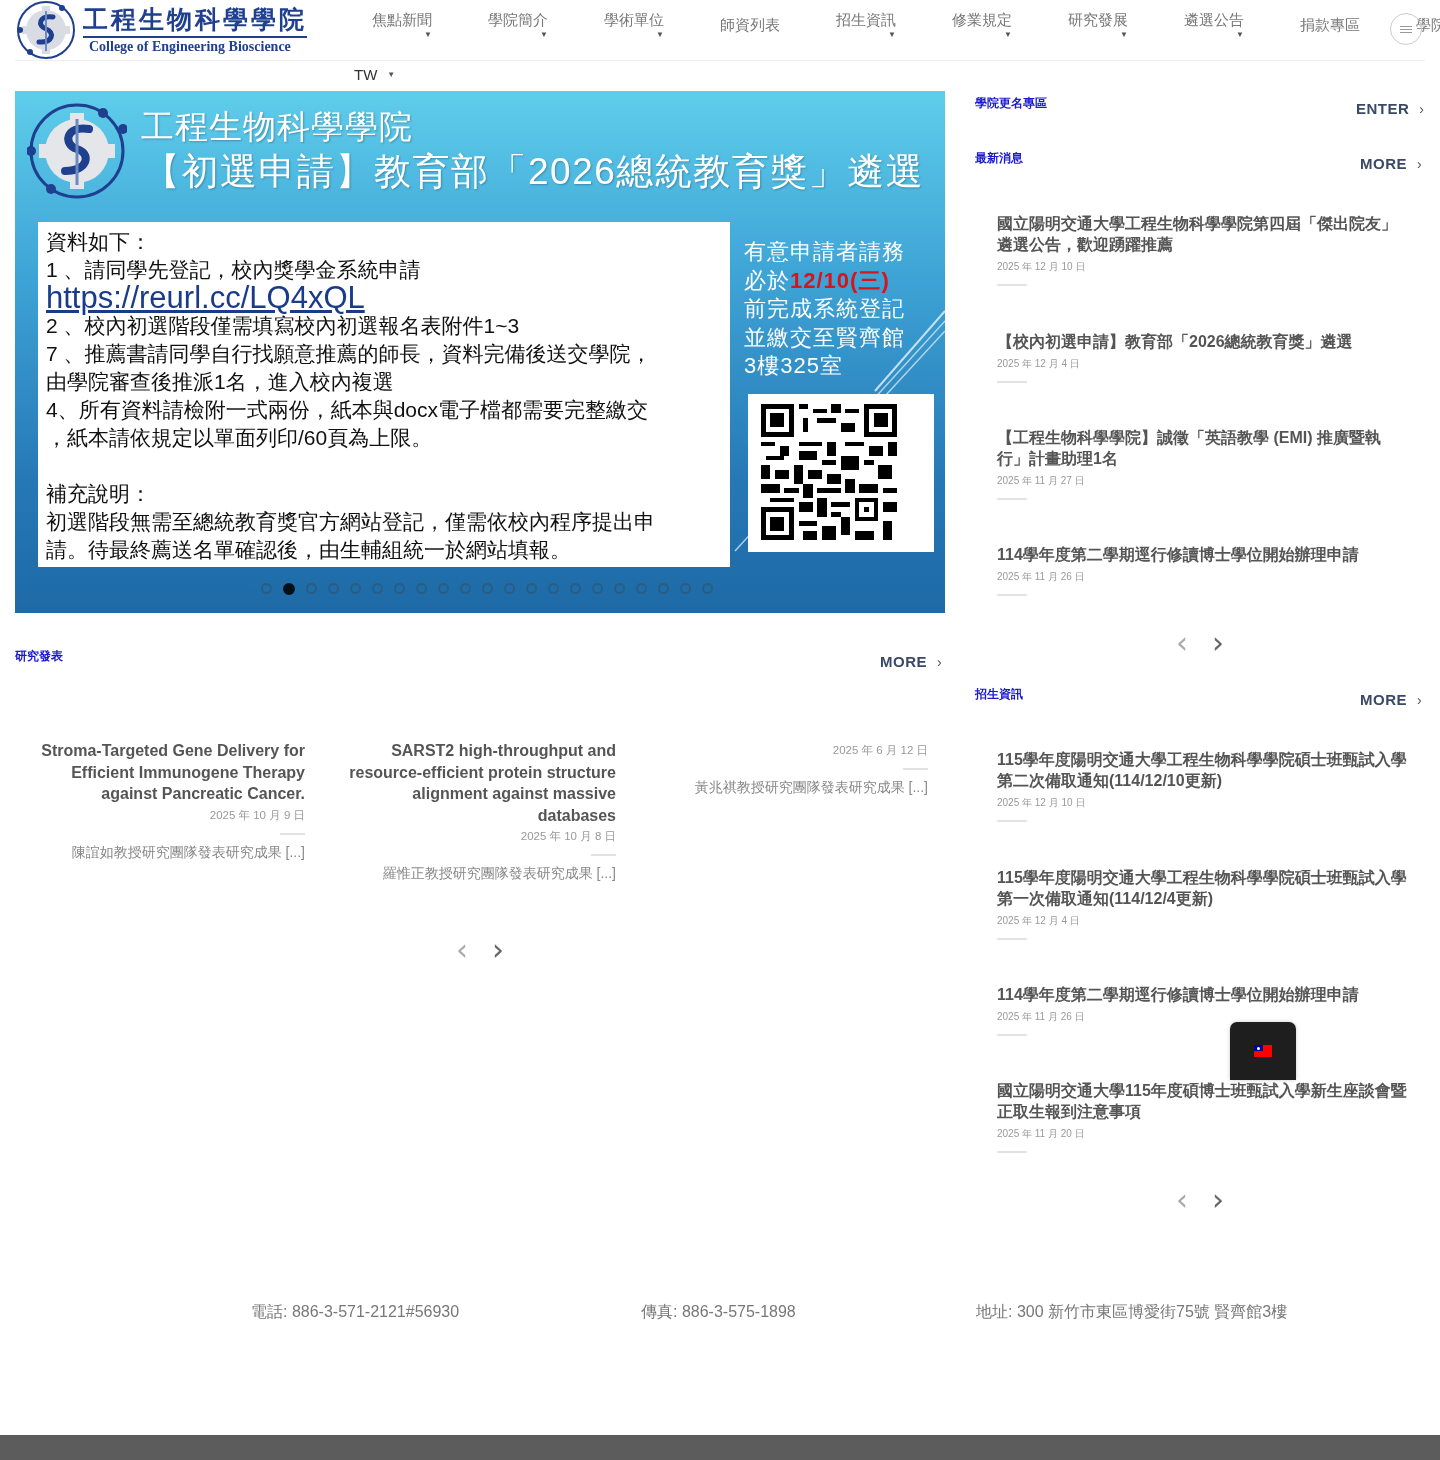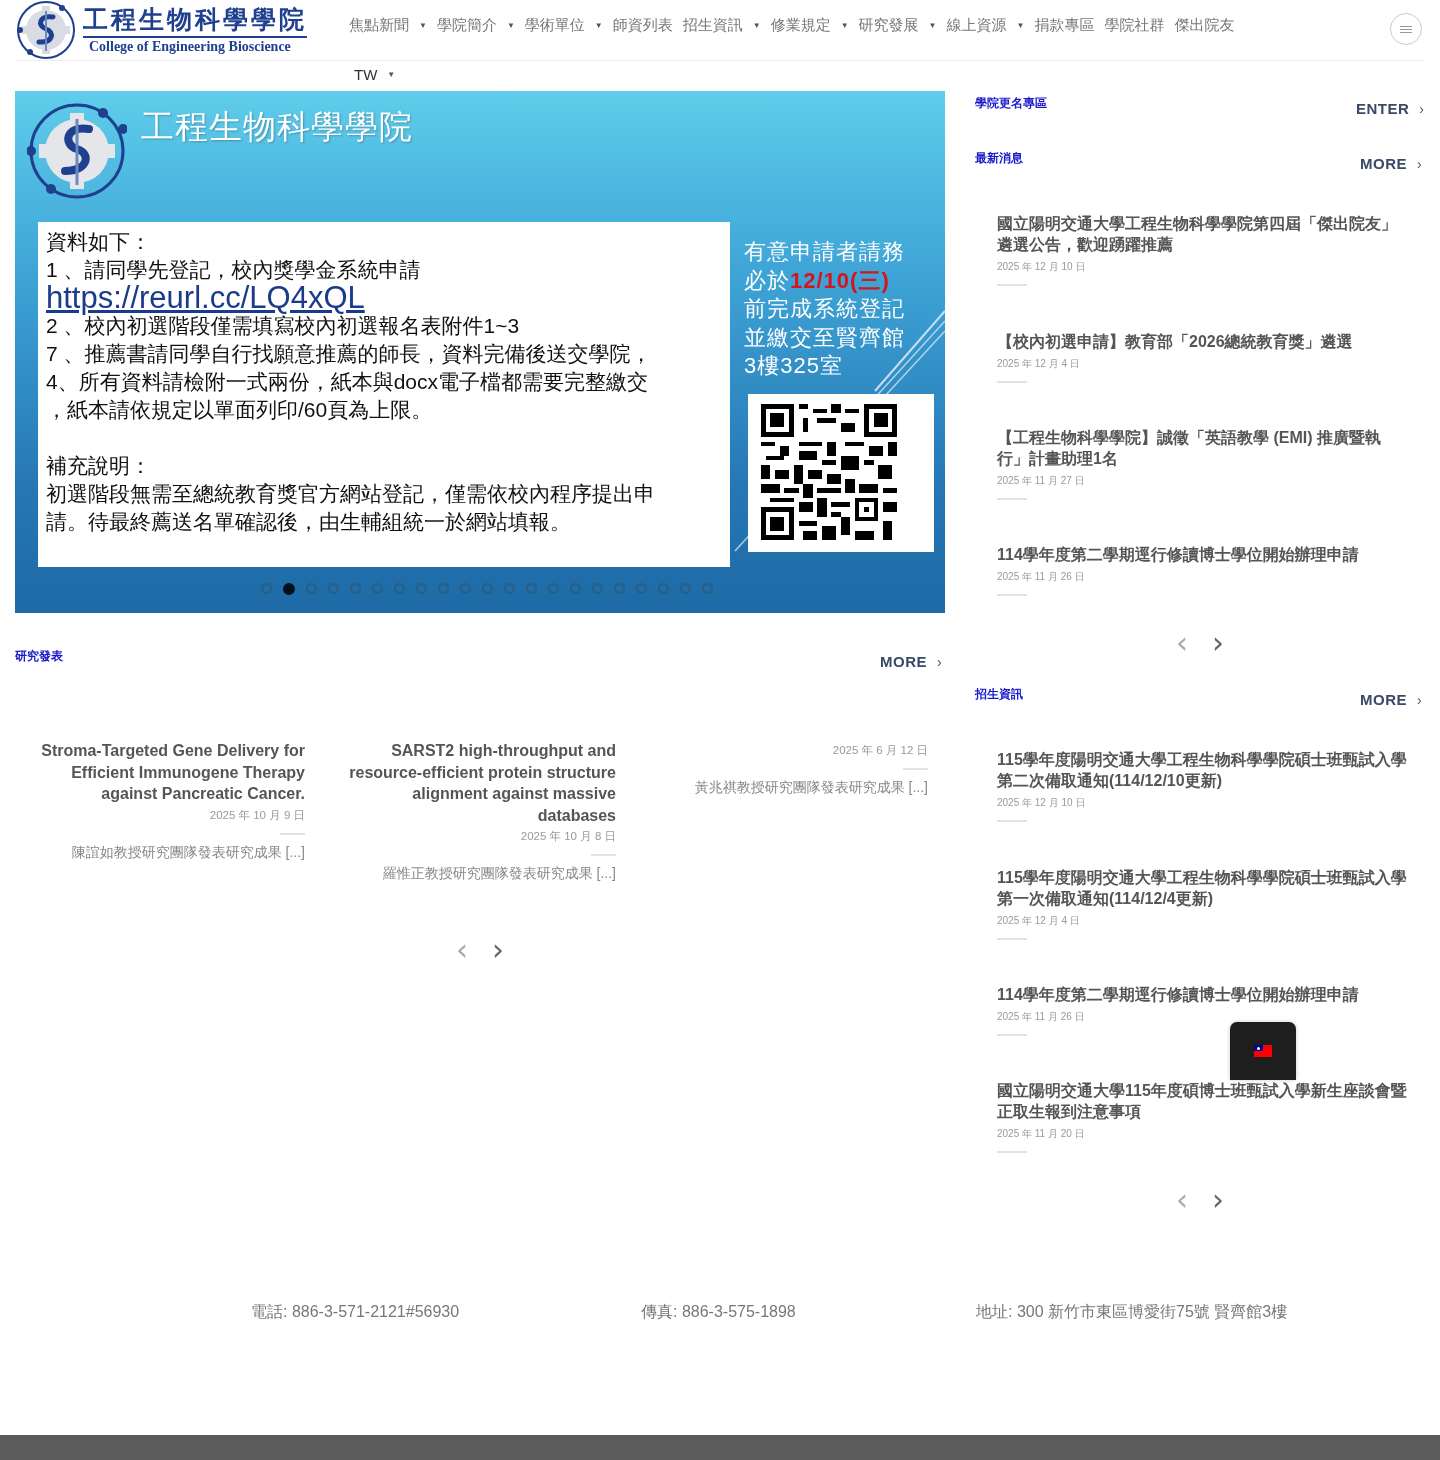"焦點新聞" .nav-item { align-items: center -> flex-end; flex-direction: none -> column; margin: 0 5px -> 0 28px }
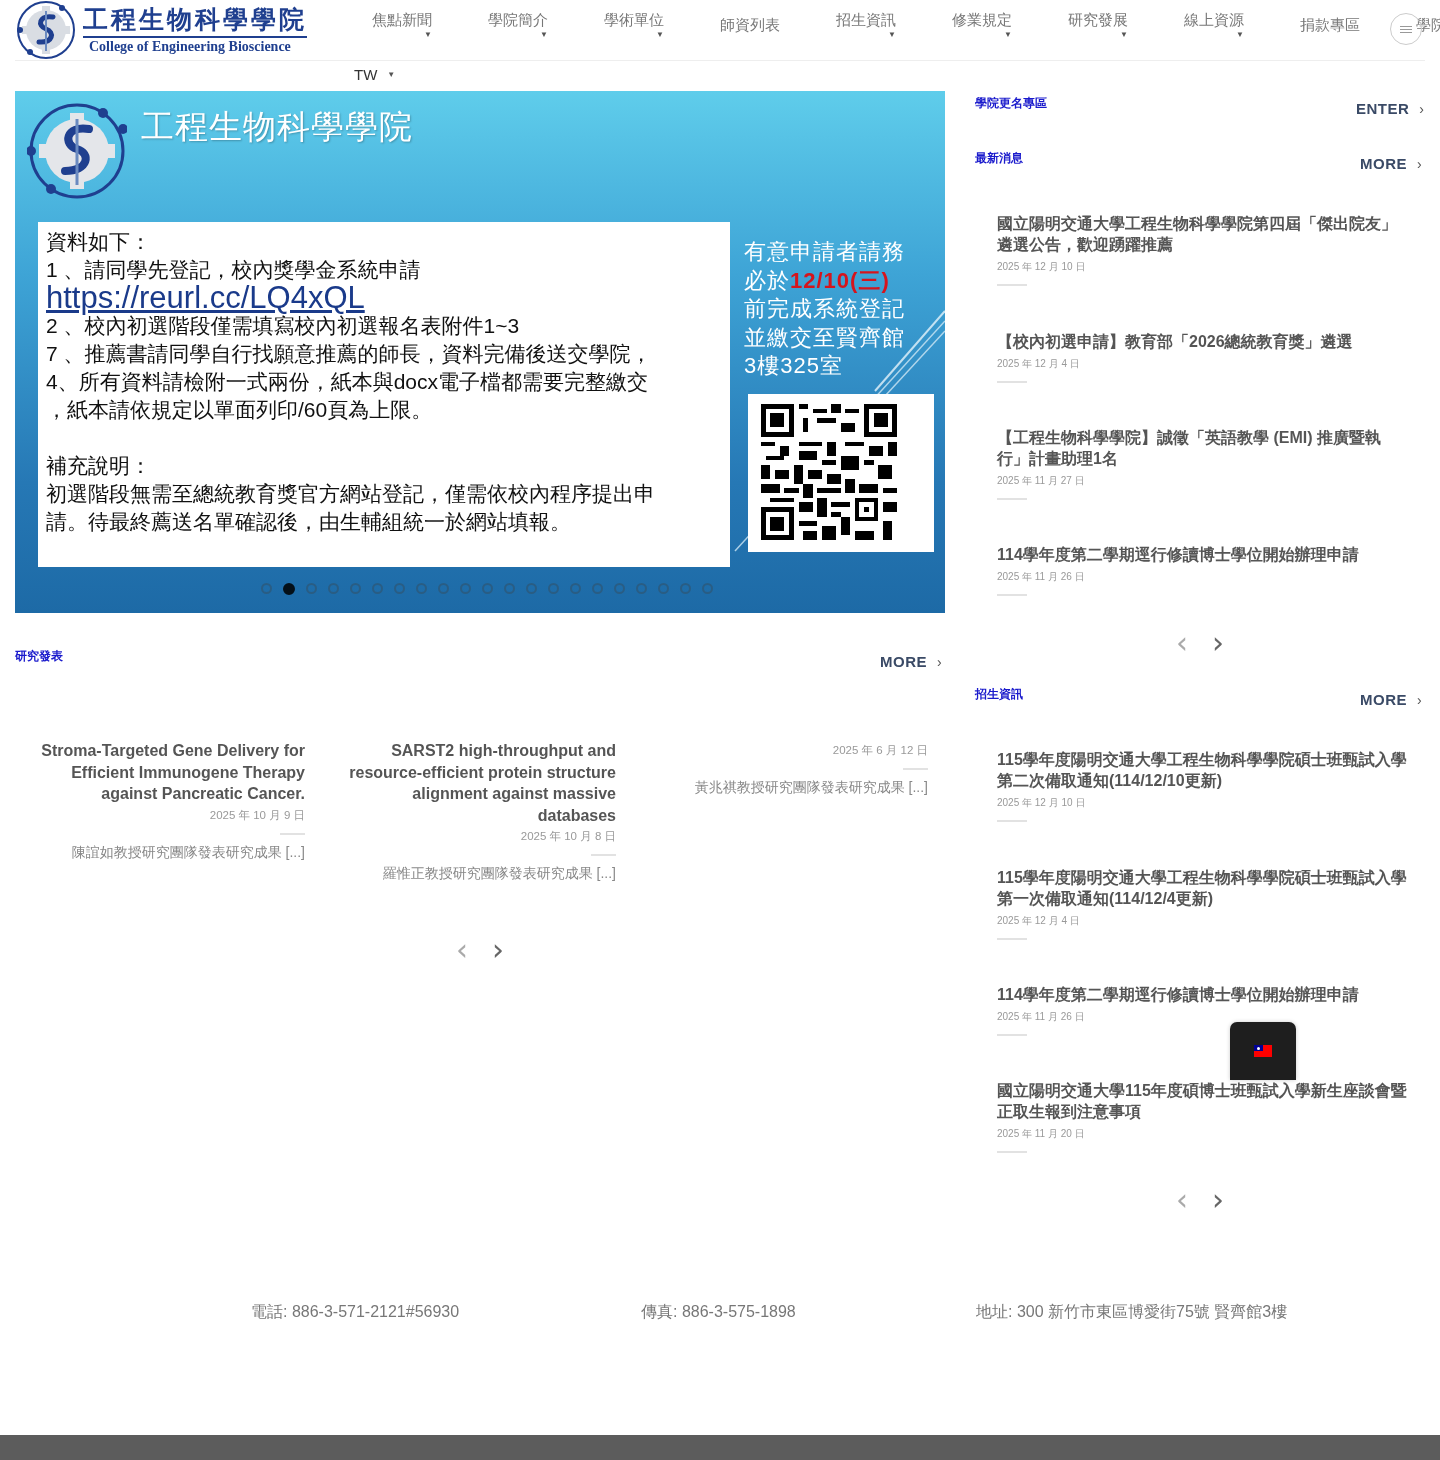"線上資源" span { text: 線上資源 -> 遴選公告 }
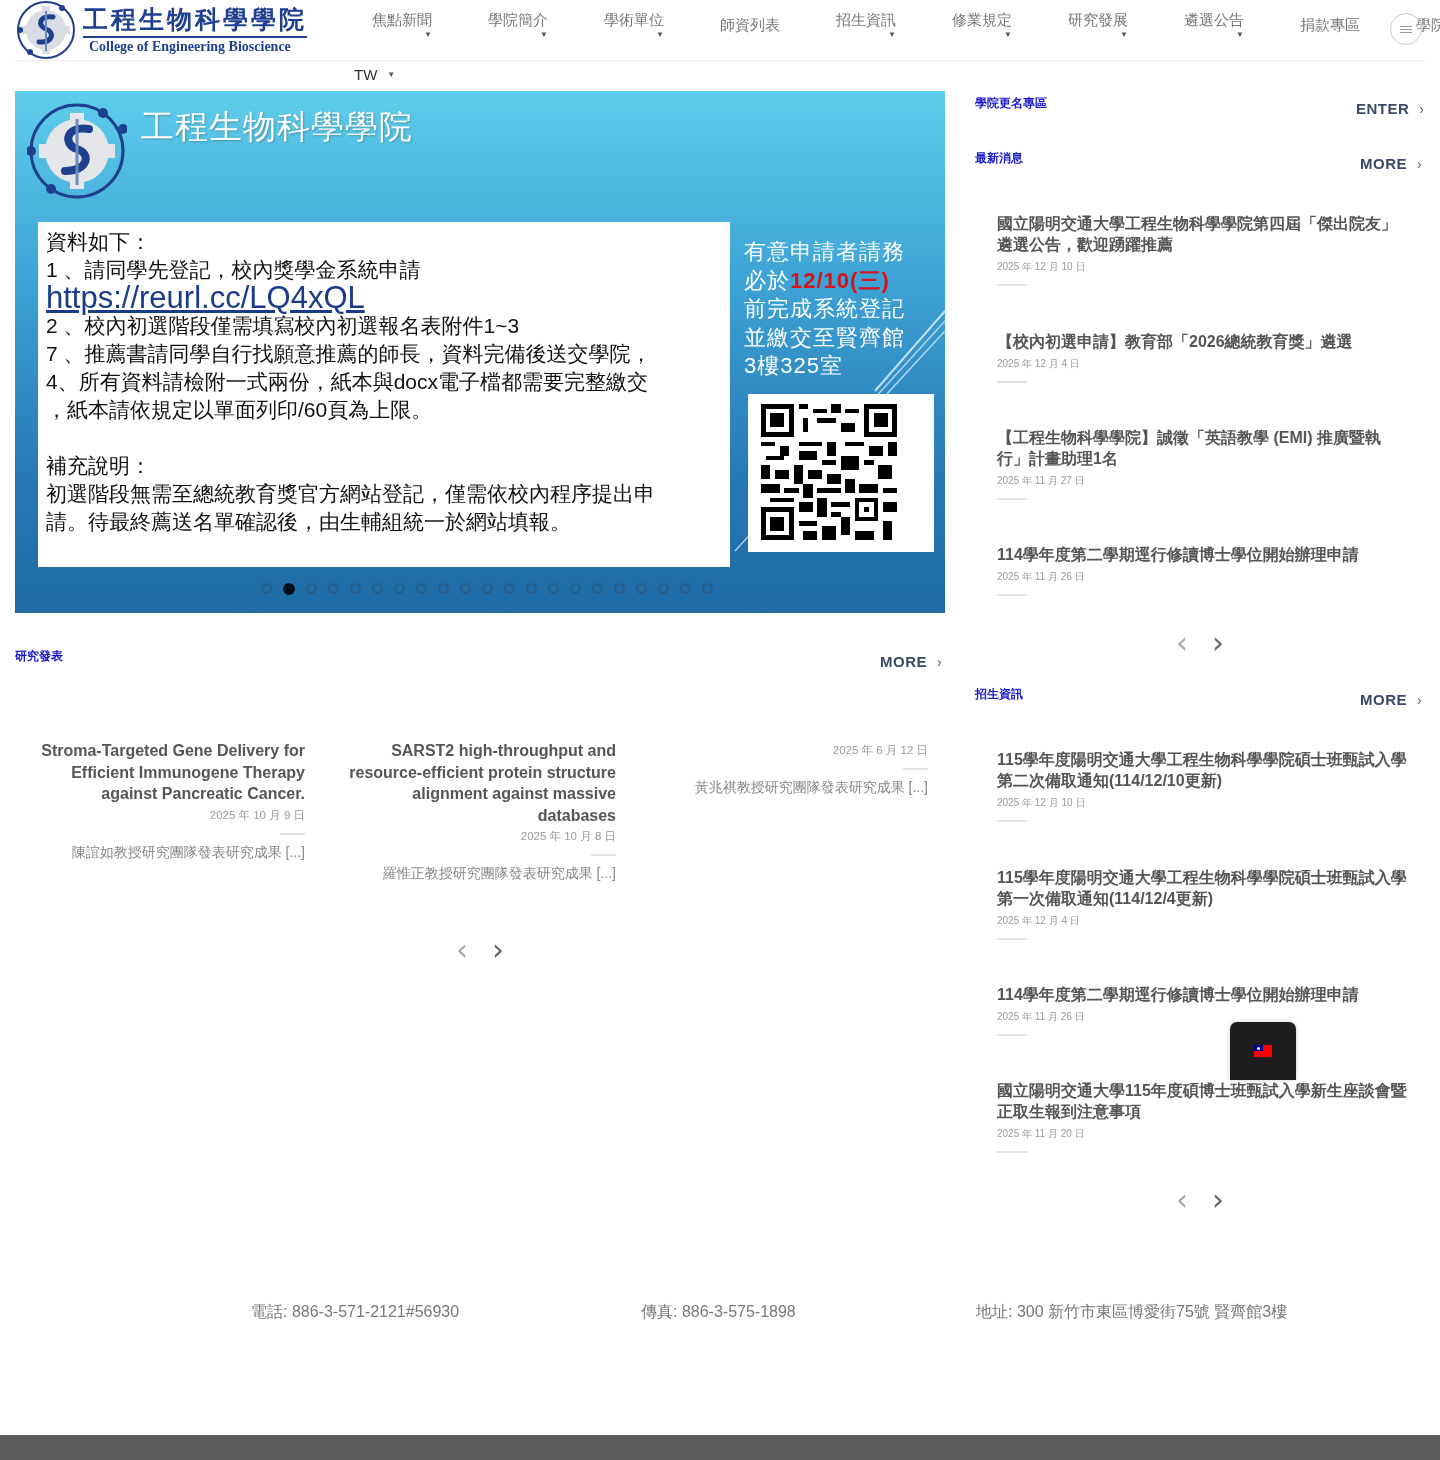"【初選申請】教育部「2026總統教育獎」遴選" div.slide-title2 { html: none -> <div>【初選申請】教育部「2026總統教育獎」遴選</div> }
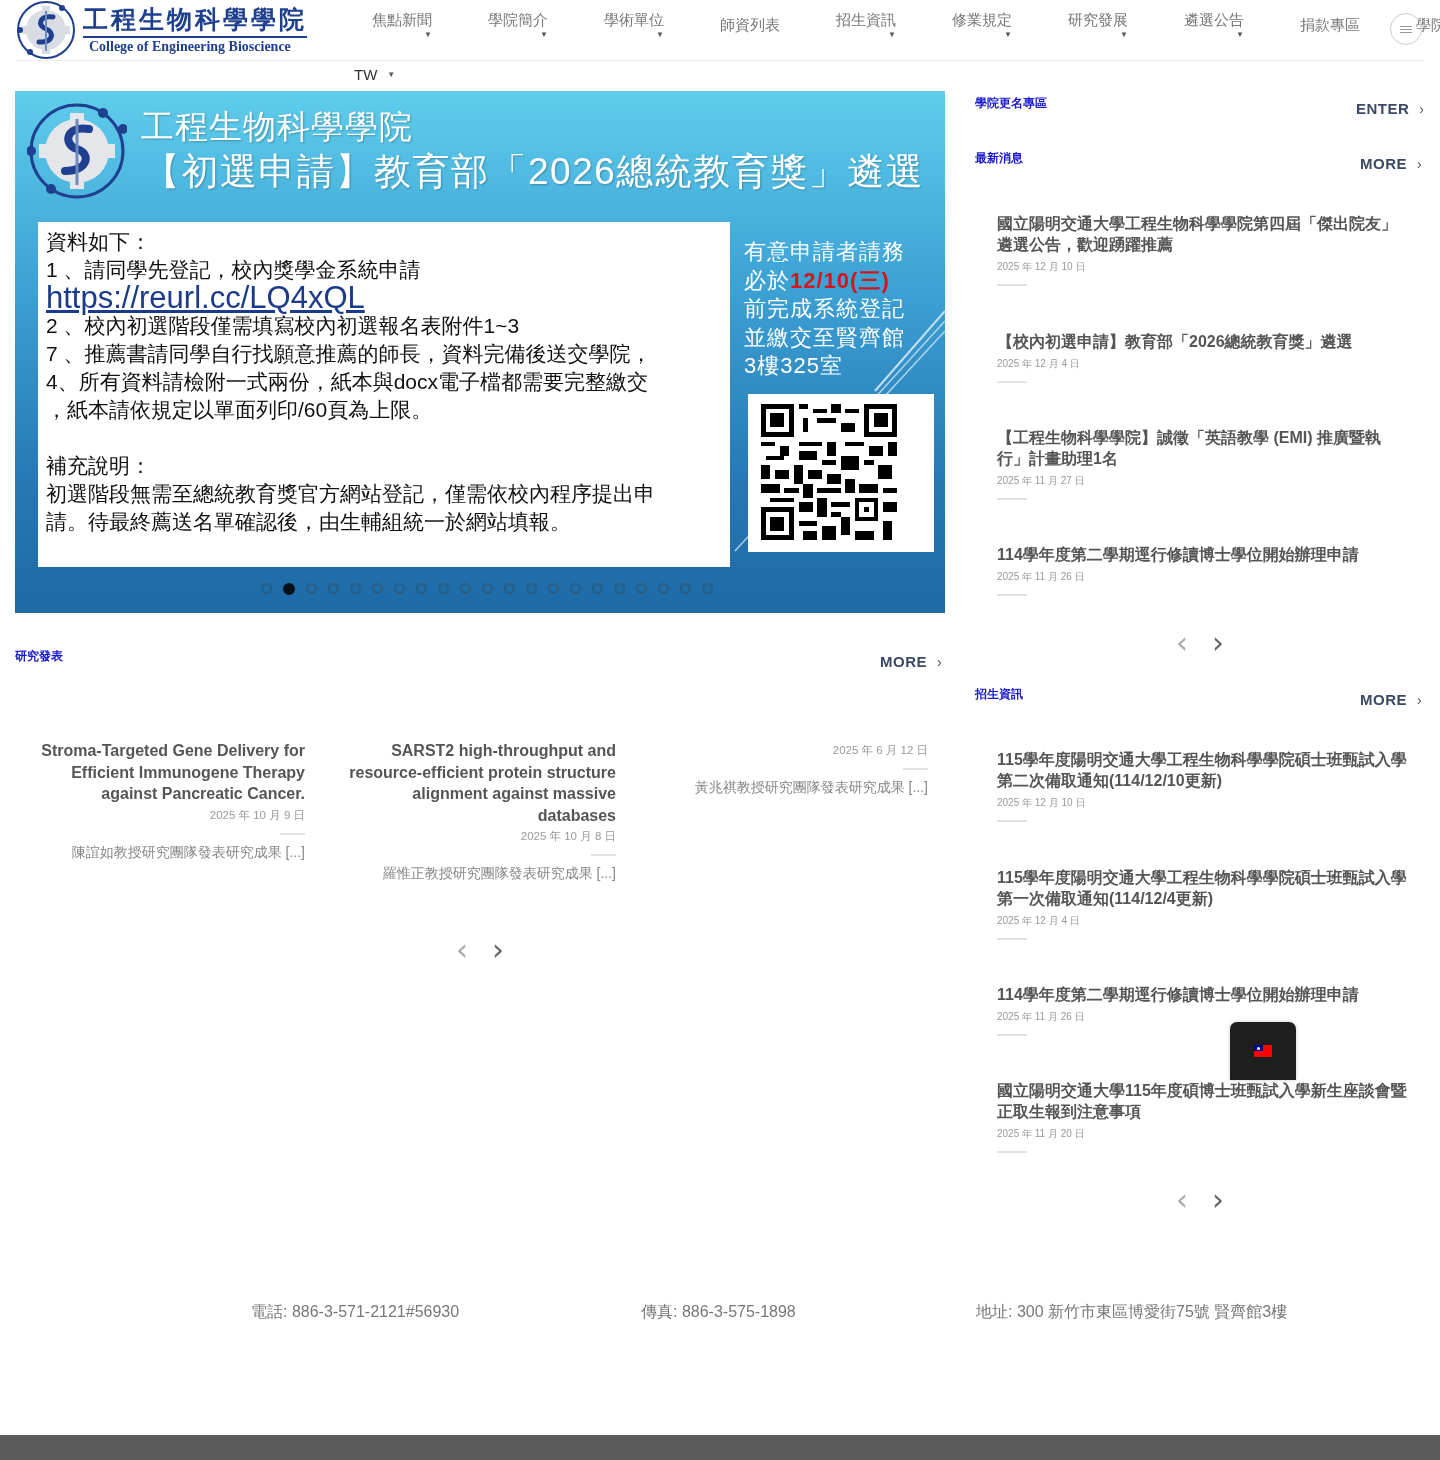"由學院審查後推派1名，進入校內複選" div { html: none -> <div>由學院審查後推派1名，進入校內複選</div> }
